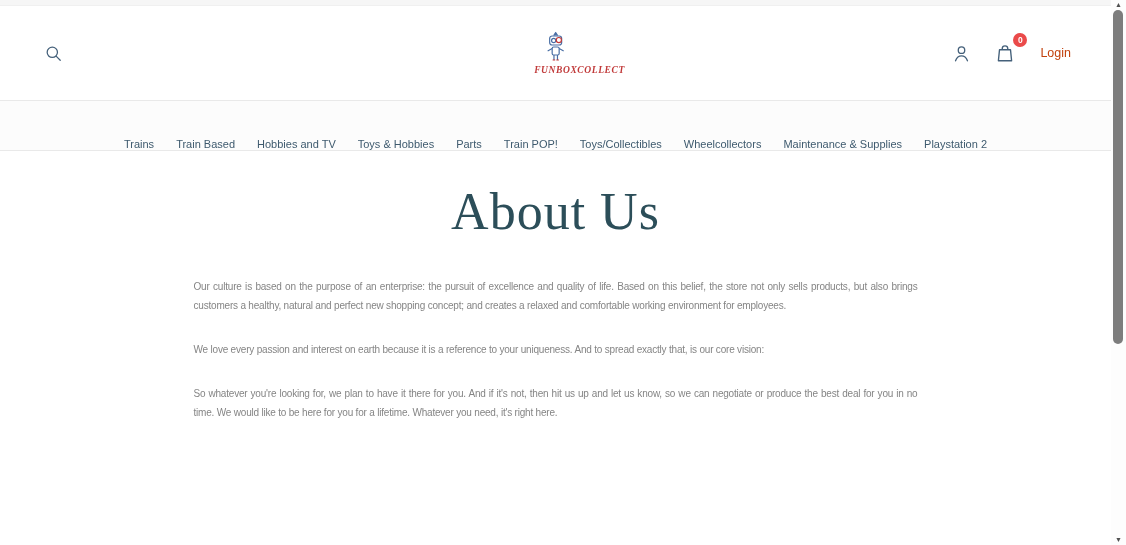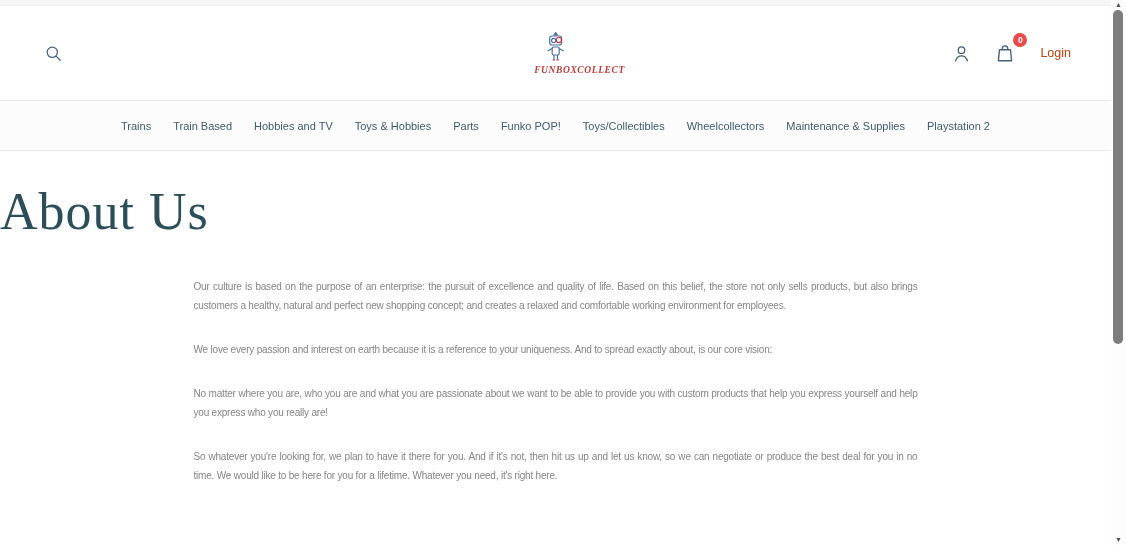"Trains" .nav { align-items: center -> flex-end }
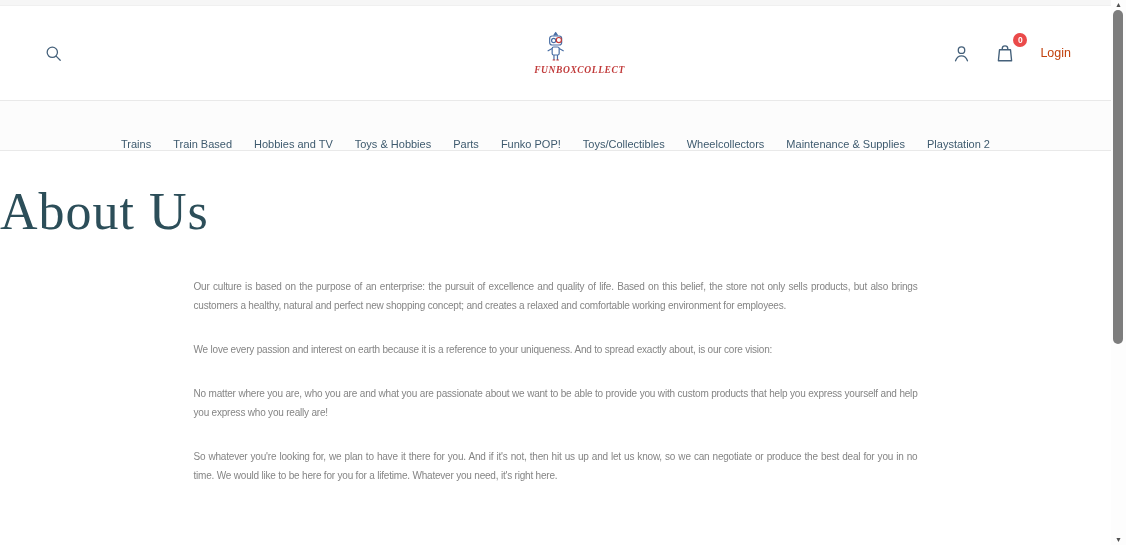"Funko POP!" a.nav-item { text: Funko -> Train }
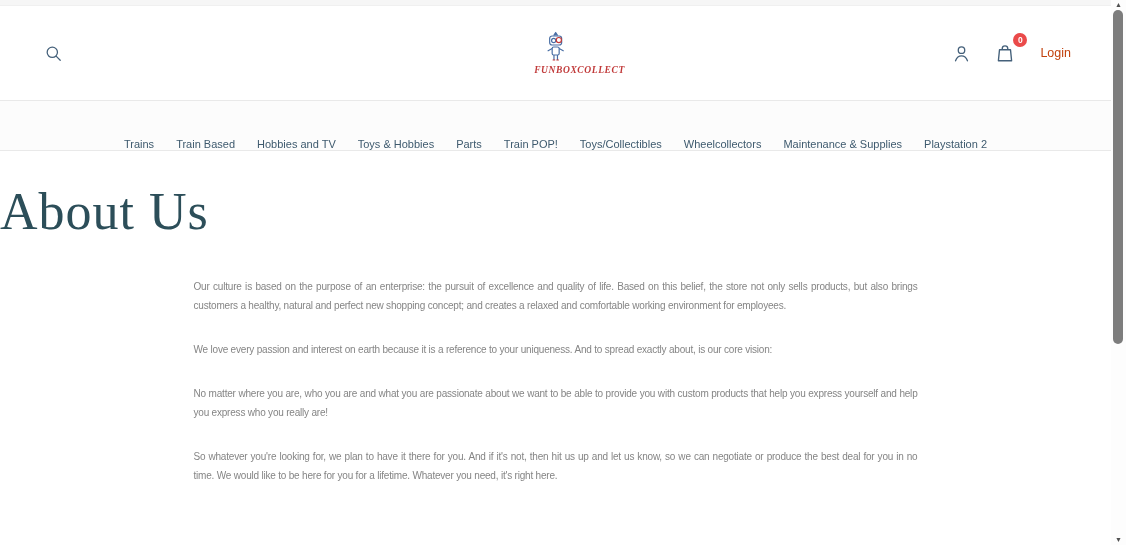"About Us" .page-title { text-align: none -> center }
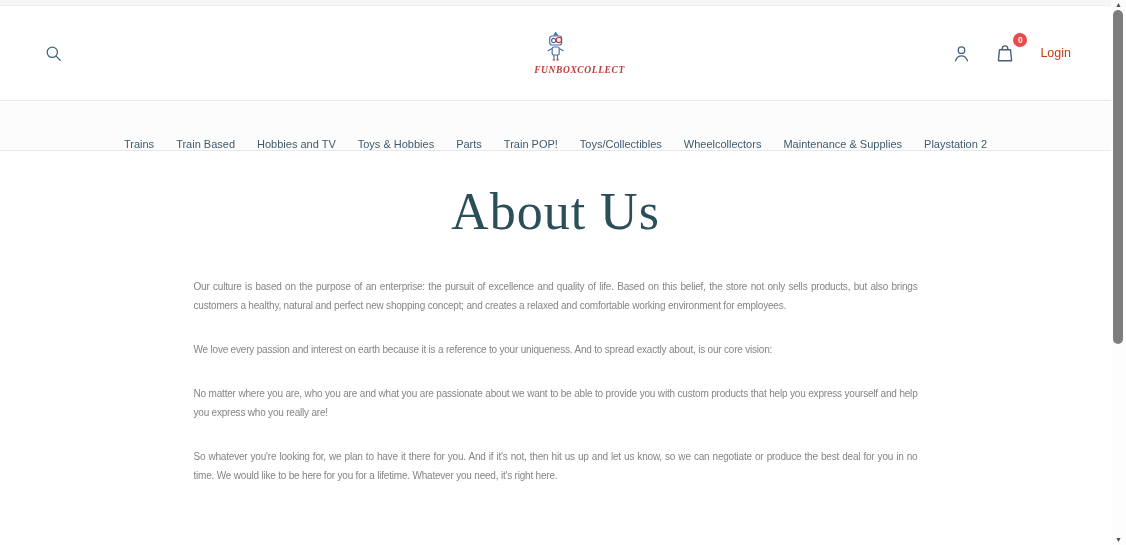"We love every passion and" p { text: about -> that }
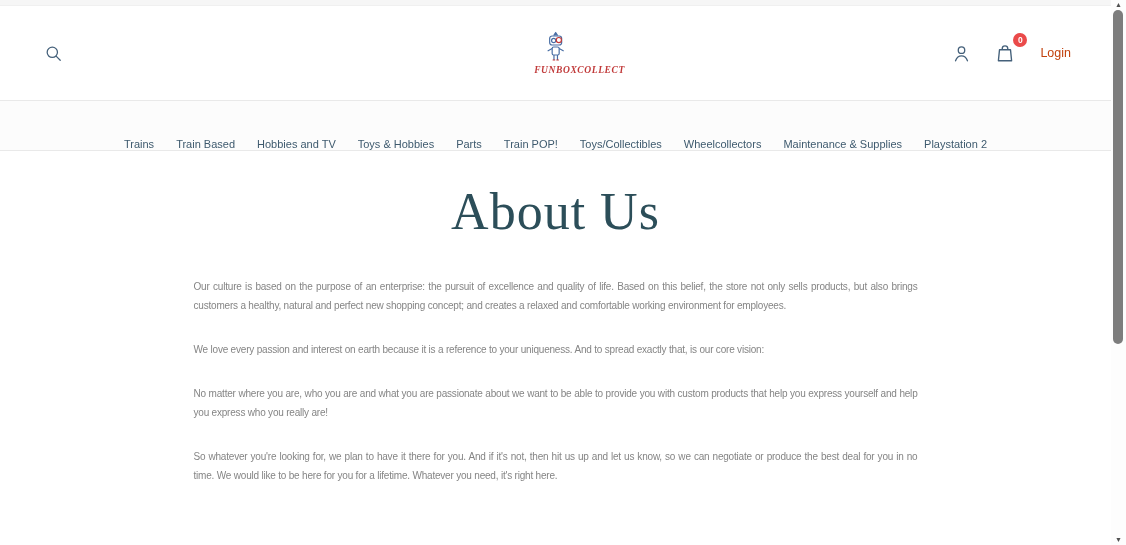"No matter where you are," p { html: <p>No matter where you are, who you are and what you are passionate about we want to be able to provide you with custom products that help you express yourself and help you express who you really are!</p> -> none }
